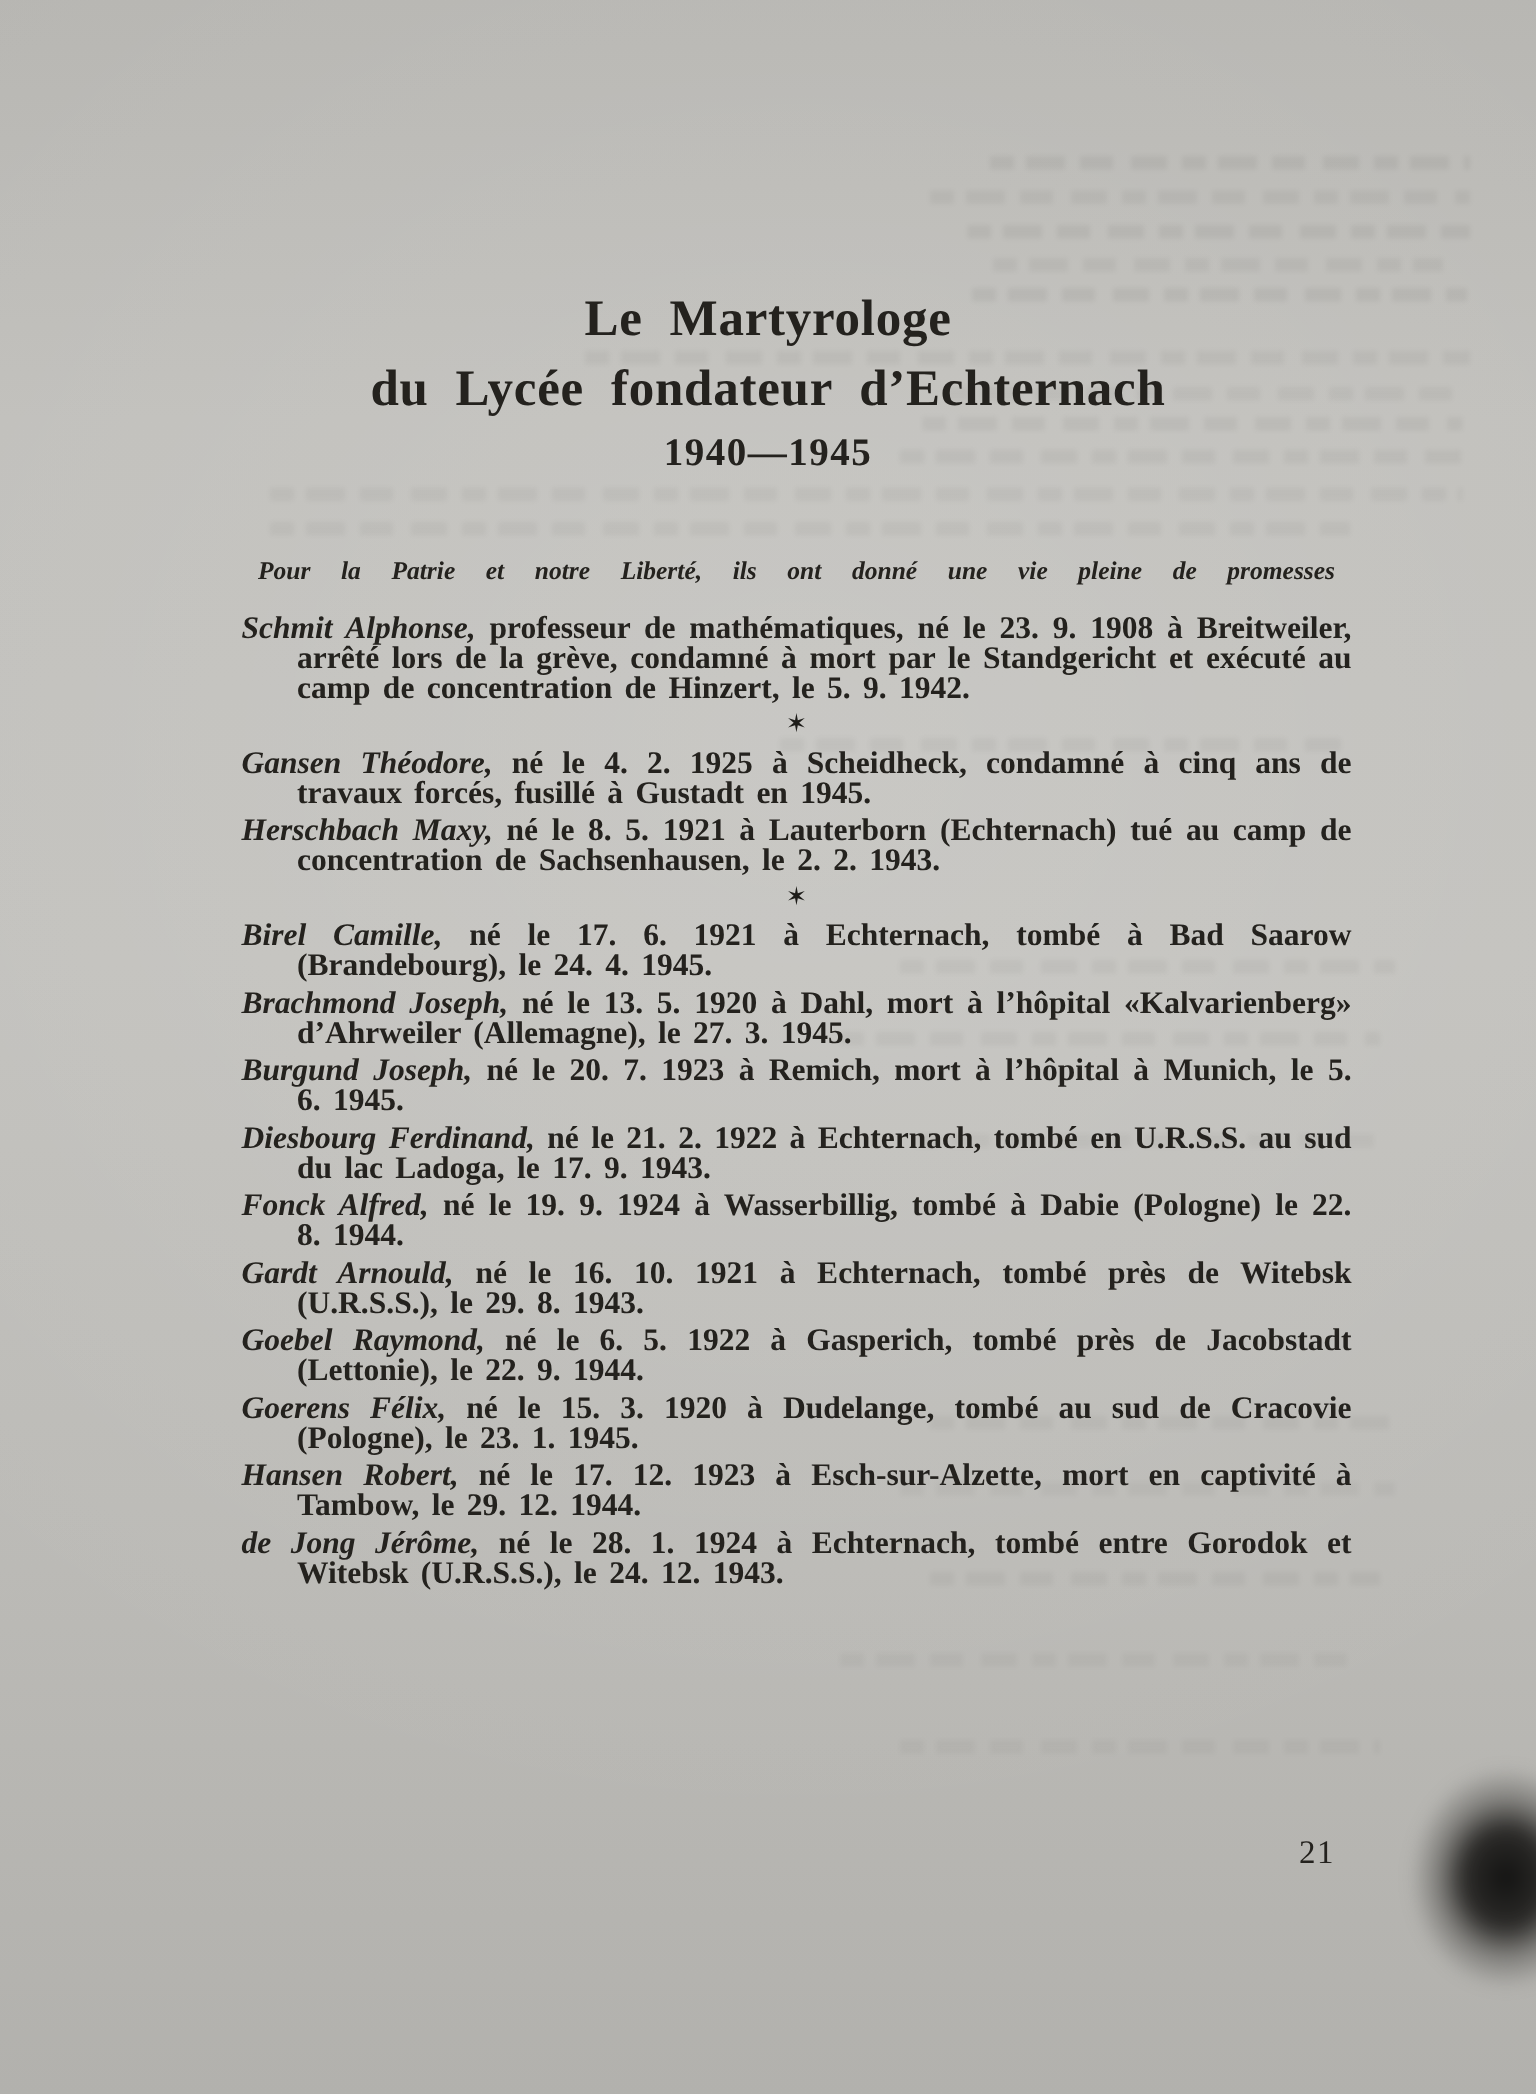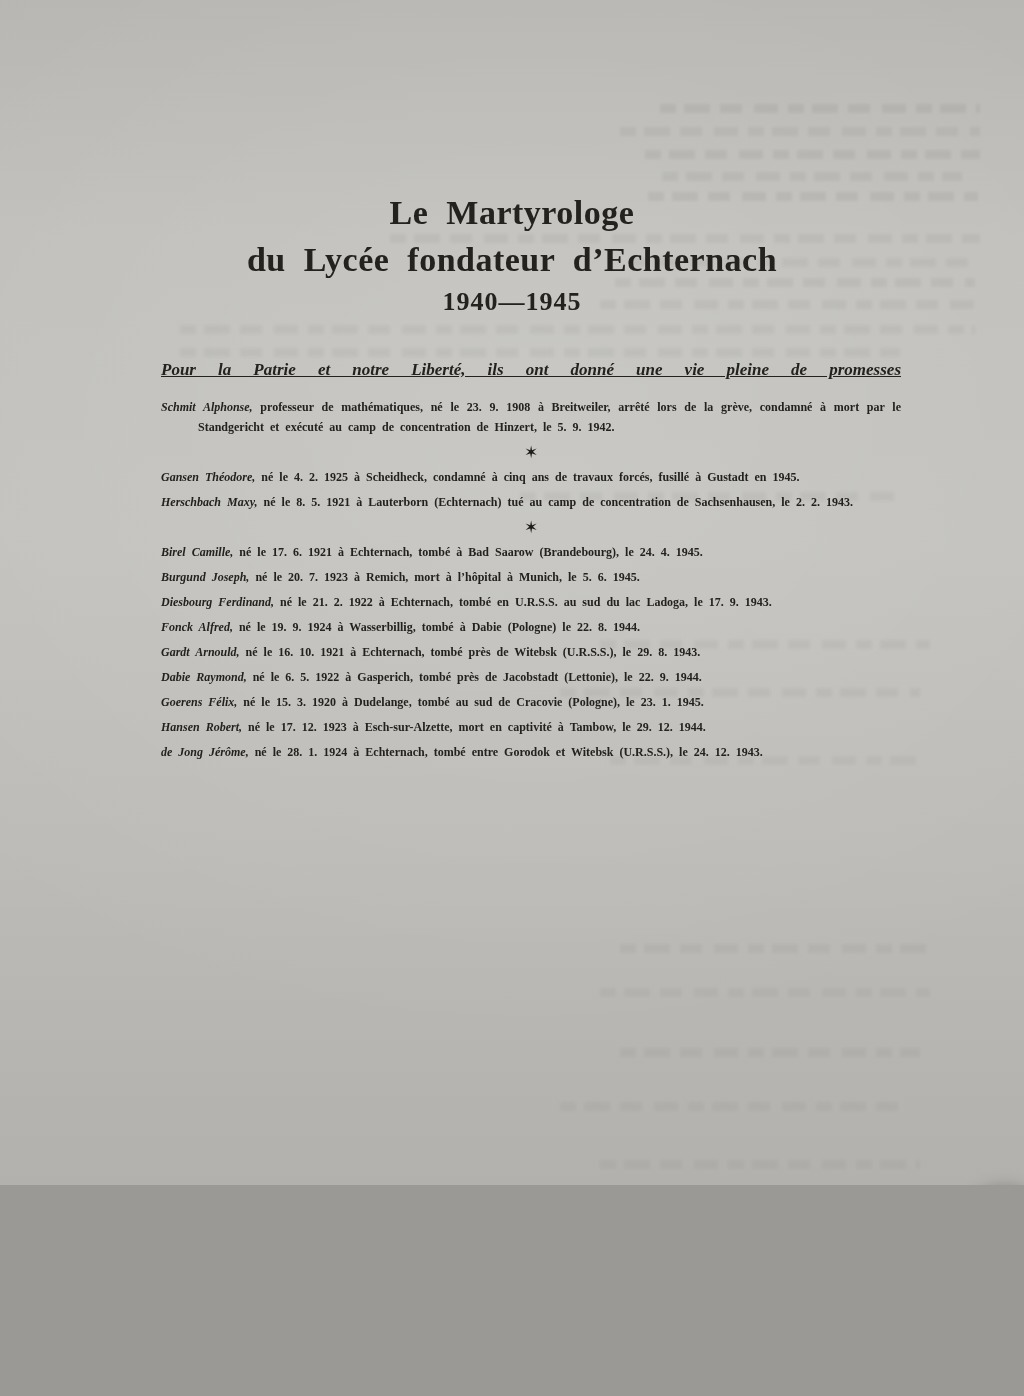"Le Martyrologe" .page { height: 1185px -> 1396px }
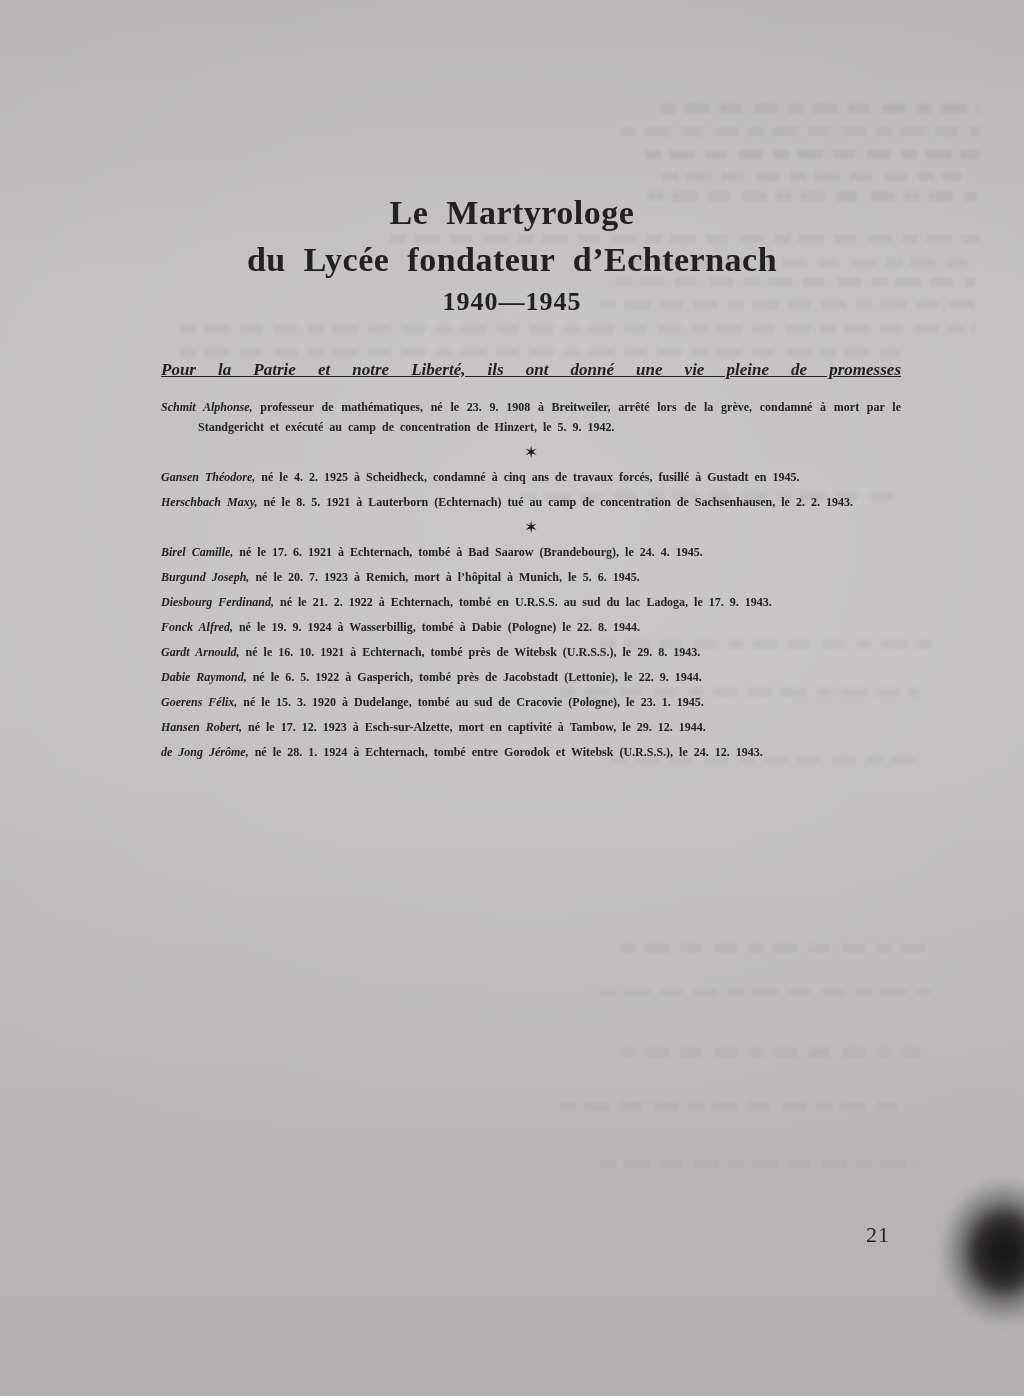"Pour la Patrie et notre" .epigraph { margin: 0 -> 11px; text-decoration: underline -> none }
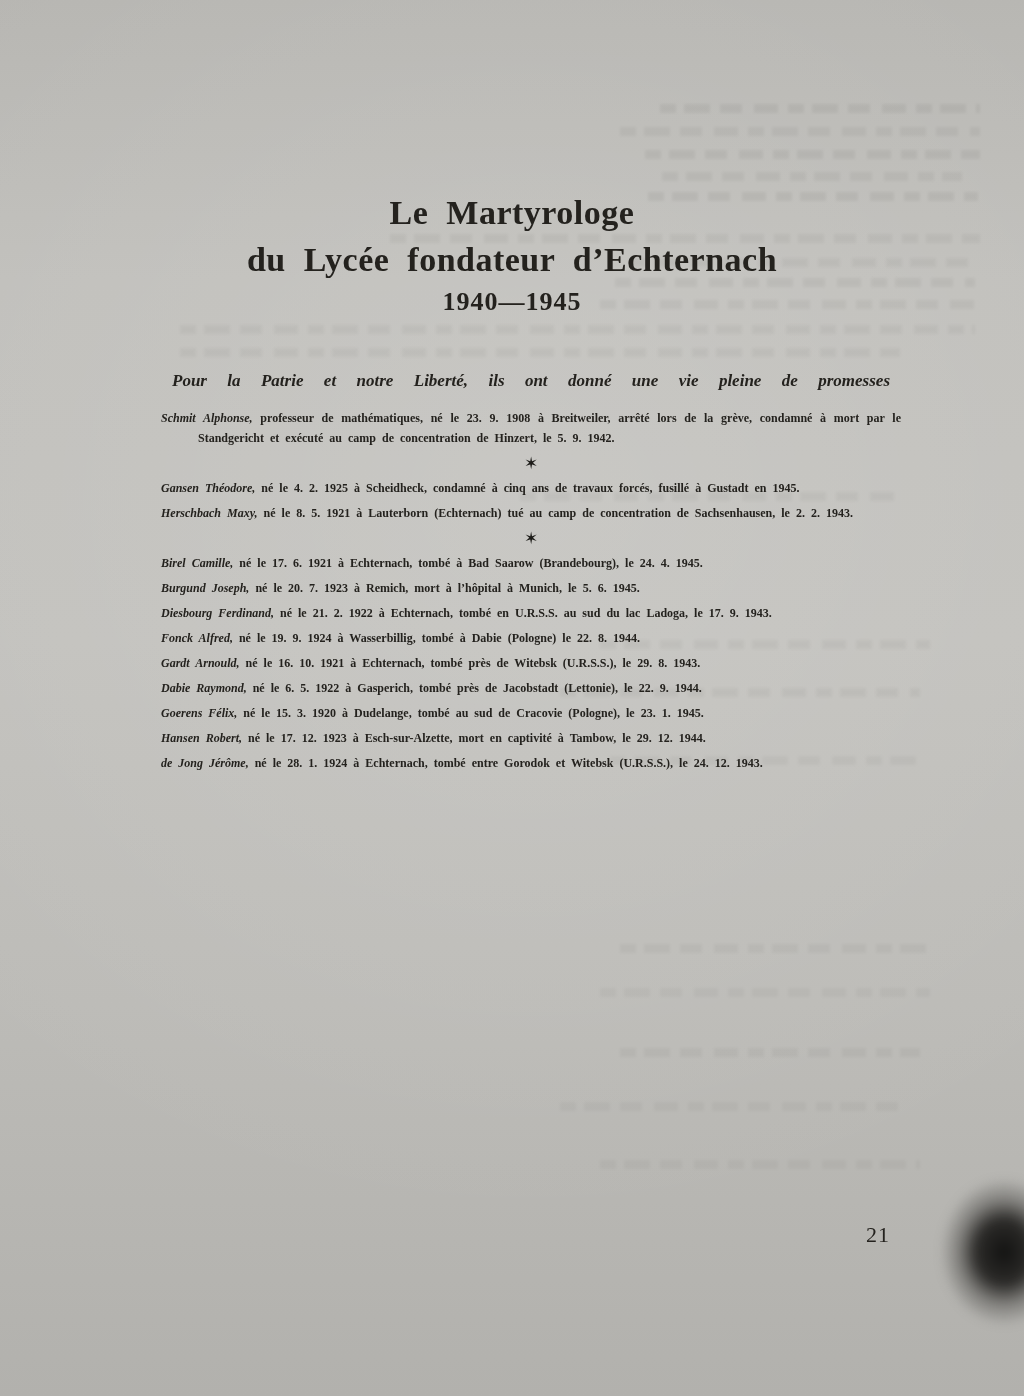"Schmit Alphonse, professeur de" .entry { font-size: 12px -> 21px }
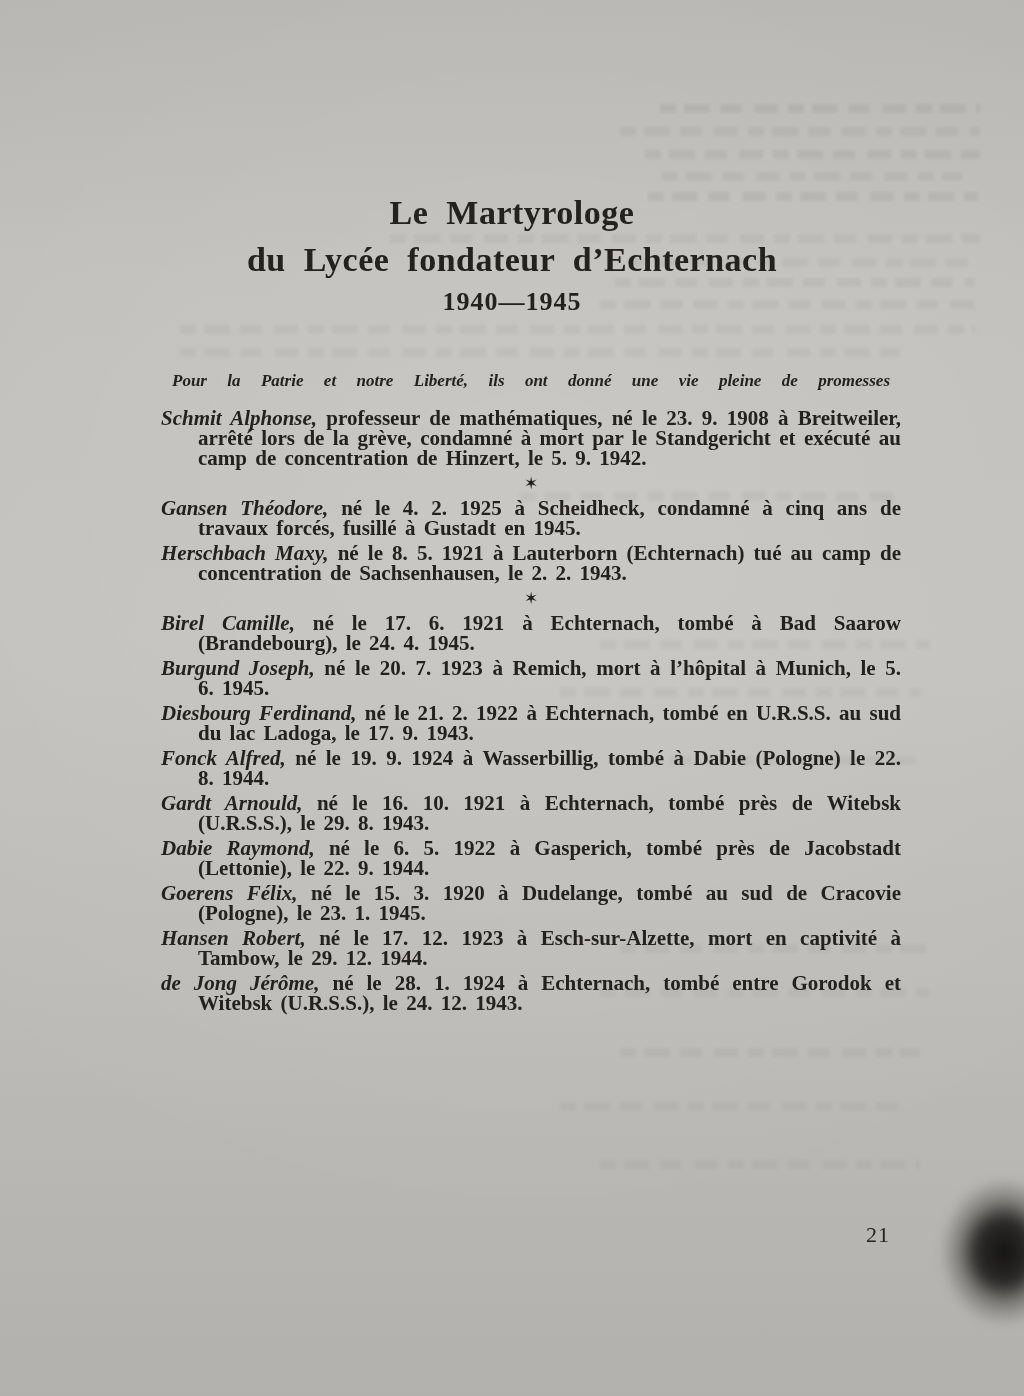"Brachmond Joseph, né le 13." p.entry { html: none -> <p><span>Brachmond Joseph,</span> <span>né le 13. 5. 1920 à Dahl, mort à l’hôpital «Kalvarienberg» d’Ahrweiler (Allemagne), le 27. 3. 1945.</span></p> }
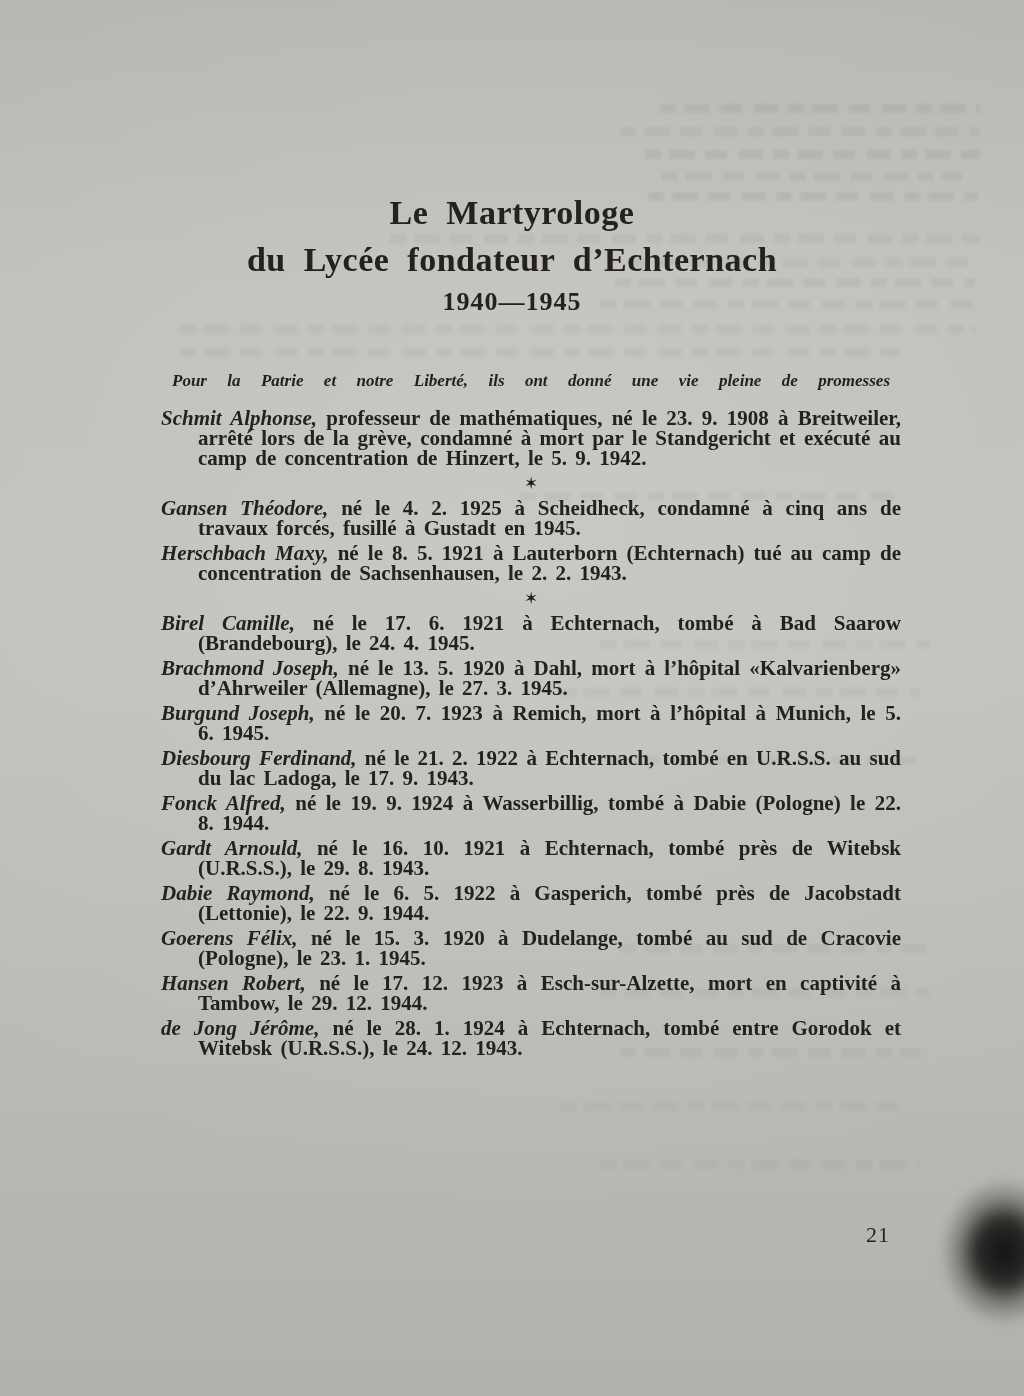"Dabie Raymond," span.entry-name { text: Dabie -> Goebel }
